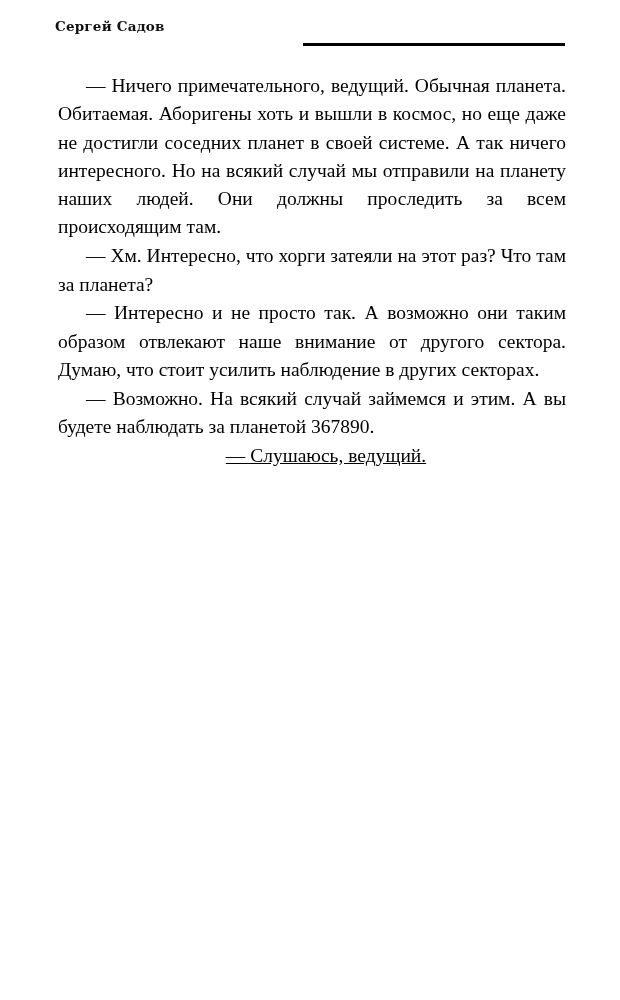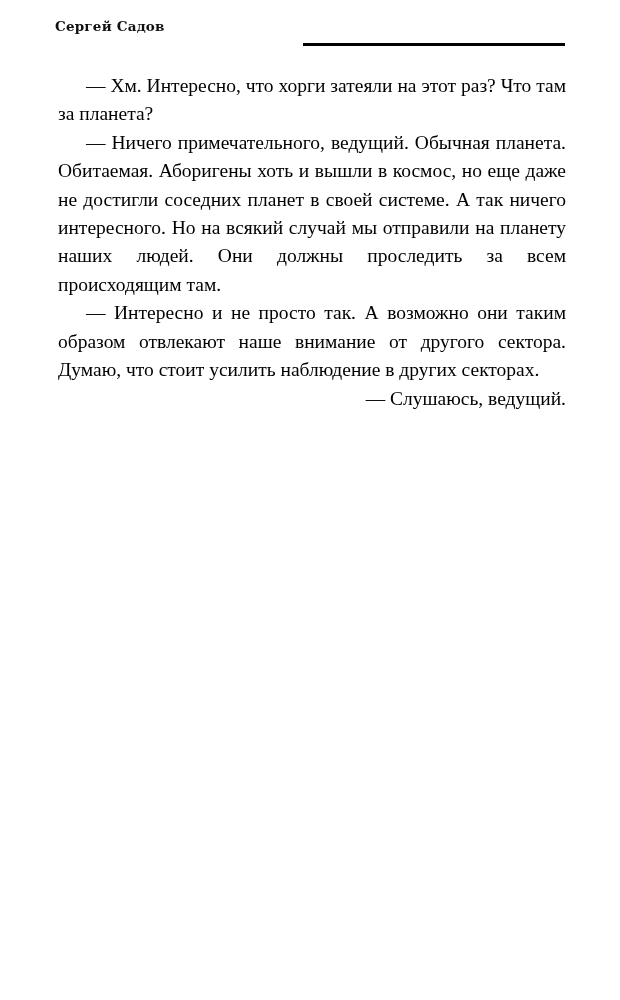"— Хм. Интересно, что хорги" p.para { order: before "— Ничего примечательного, ведущий." -> after "— Ничего примечательного, ведущий." }
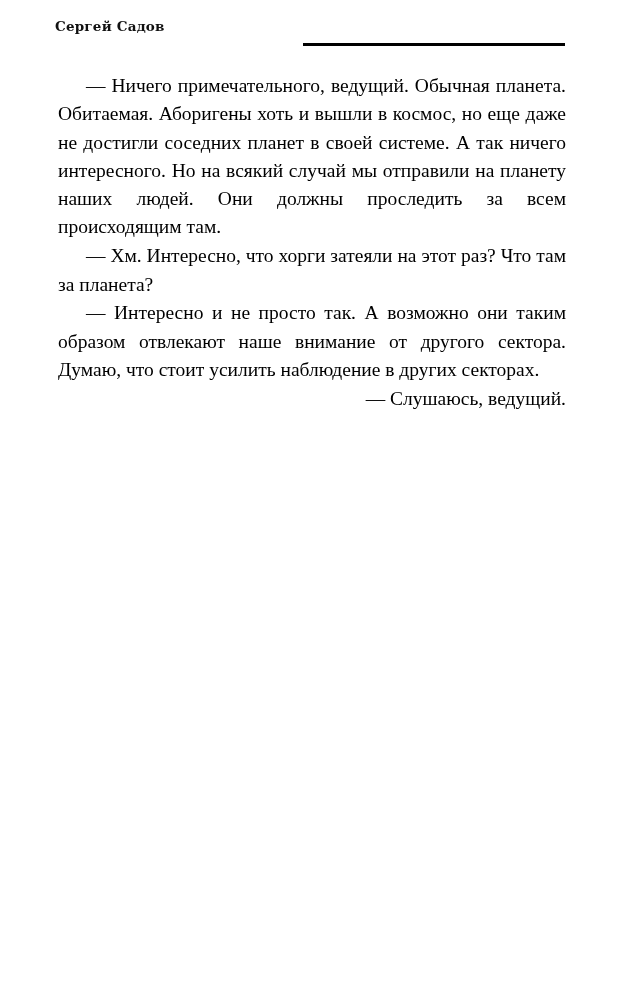"— Возможно. На всякий случай" p.para { html: none -> <p>— Возможно. На всякий случай займемся и этим. А вы будете наблюдать за планетой 367890.</p> }
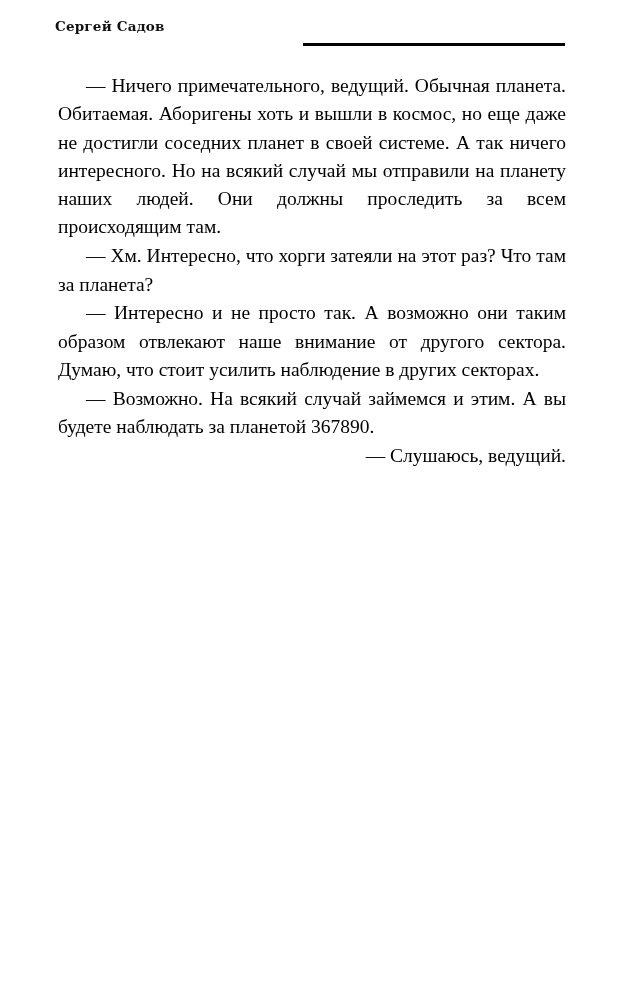"— Слушаюсь, ведущий." .para:last-child { text-align: right -> center; text-decoration: none -> underline }
